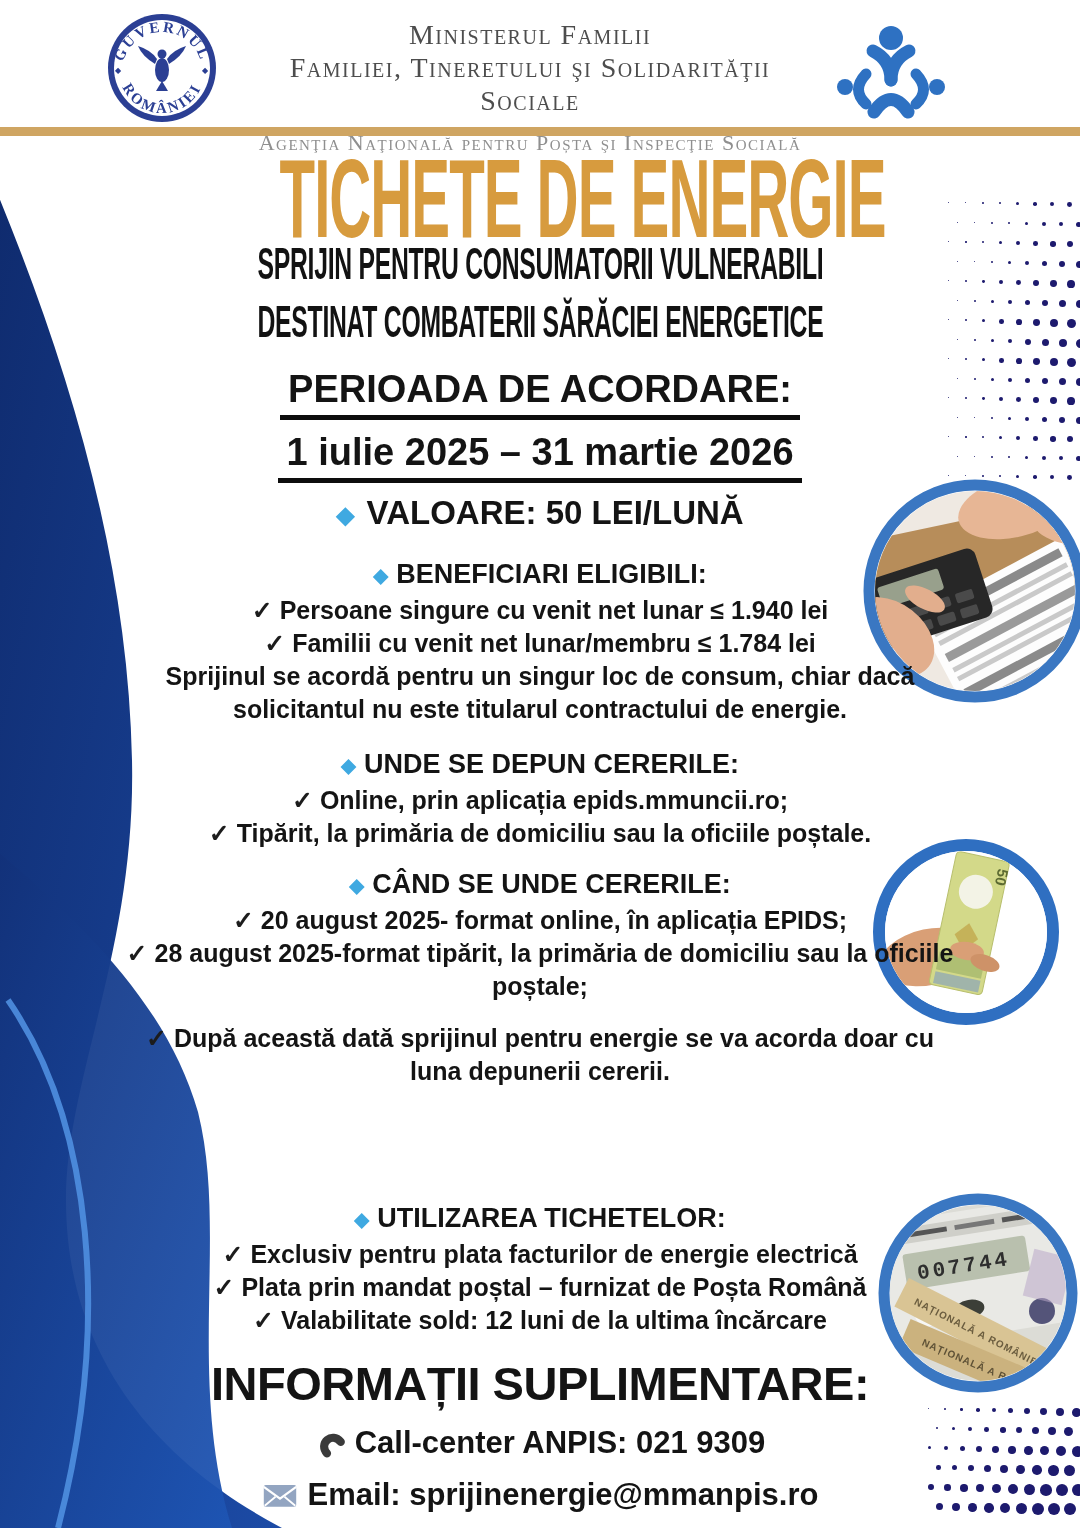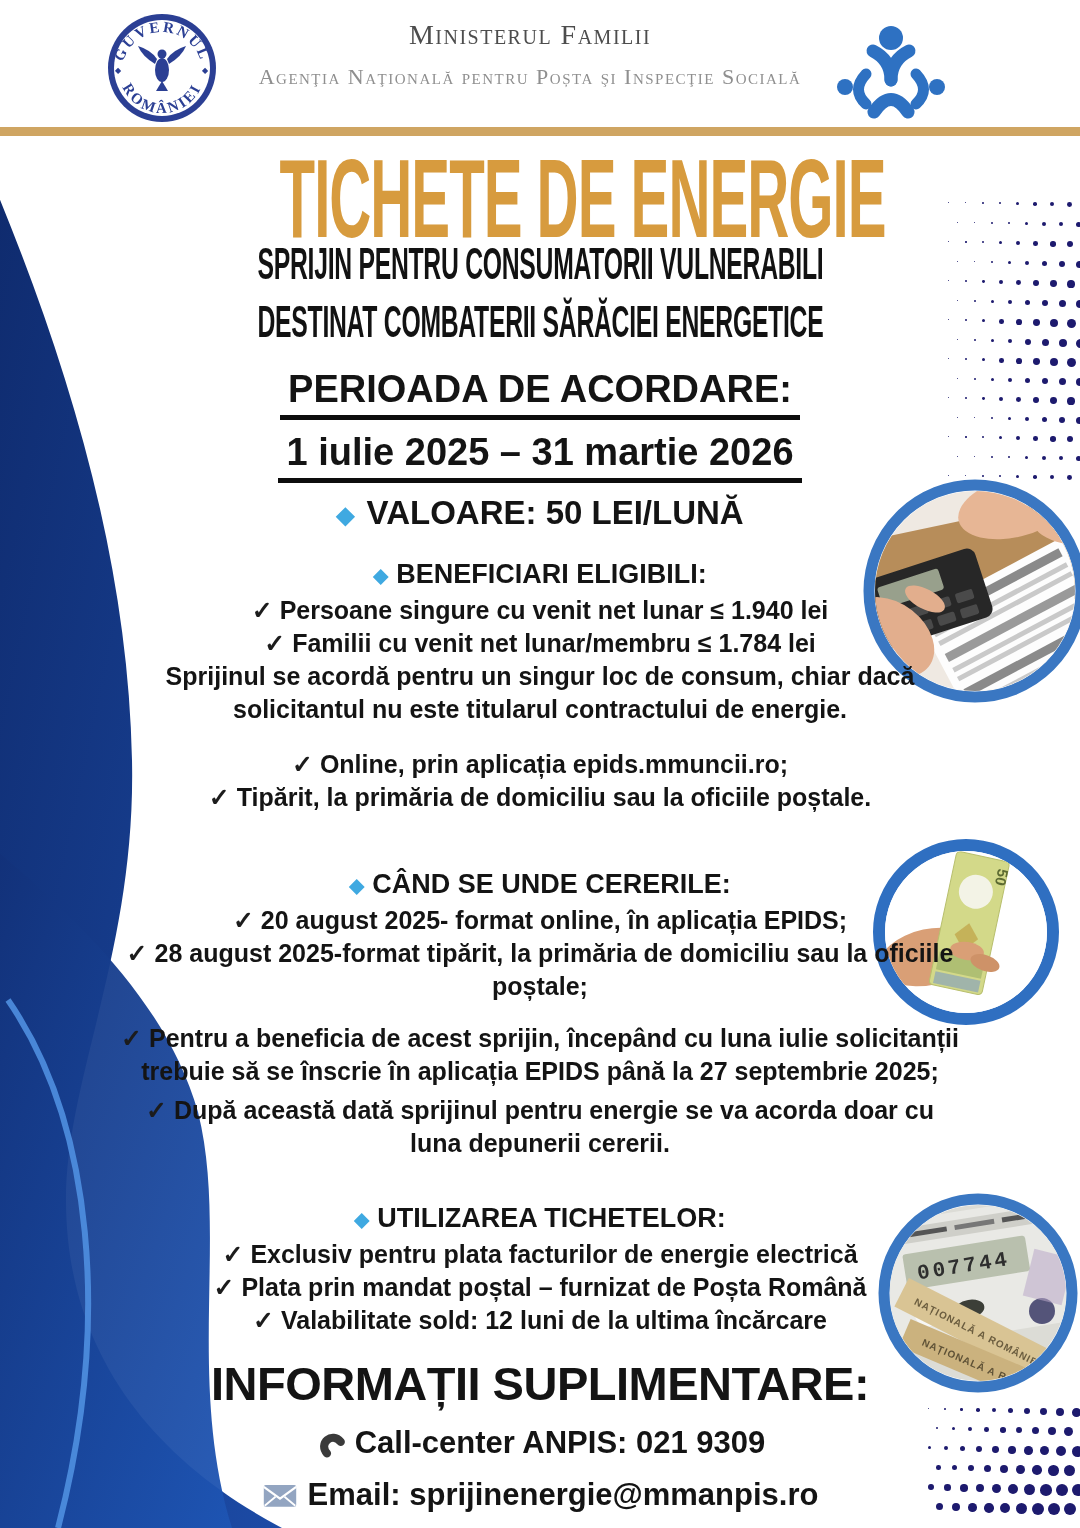"Familiei, Tineretului şi Solidarităţii" div.m2 { html: none -> <div>Familiei, Tineretului şi Solidarităţii Sociale</div> }
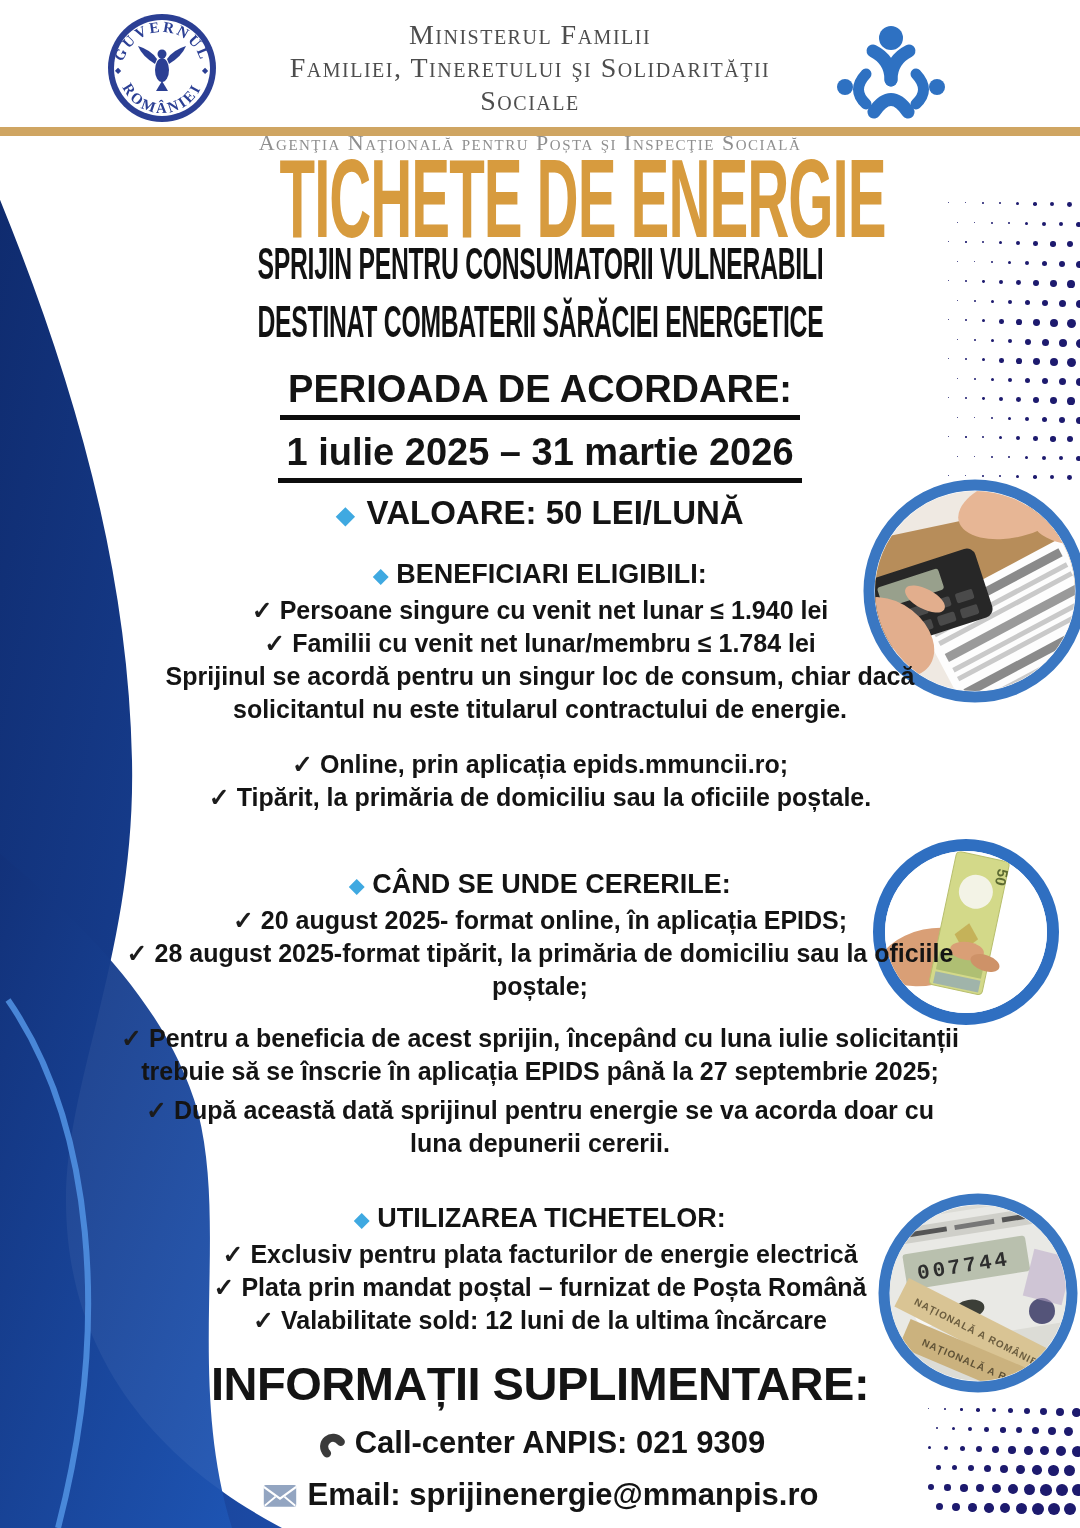"◆ UNDE SE DEPUN CERERILE:" div.heading { html: none -> <div><span>◆</span><span>UNDE SE DEPUN CERERILE:</span></div> }
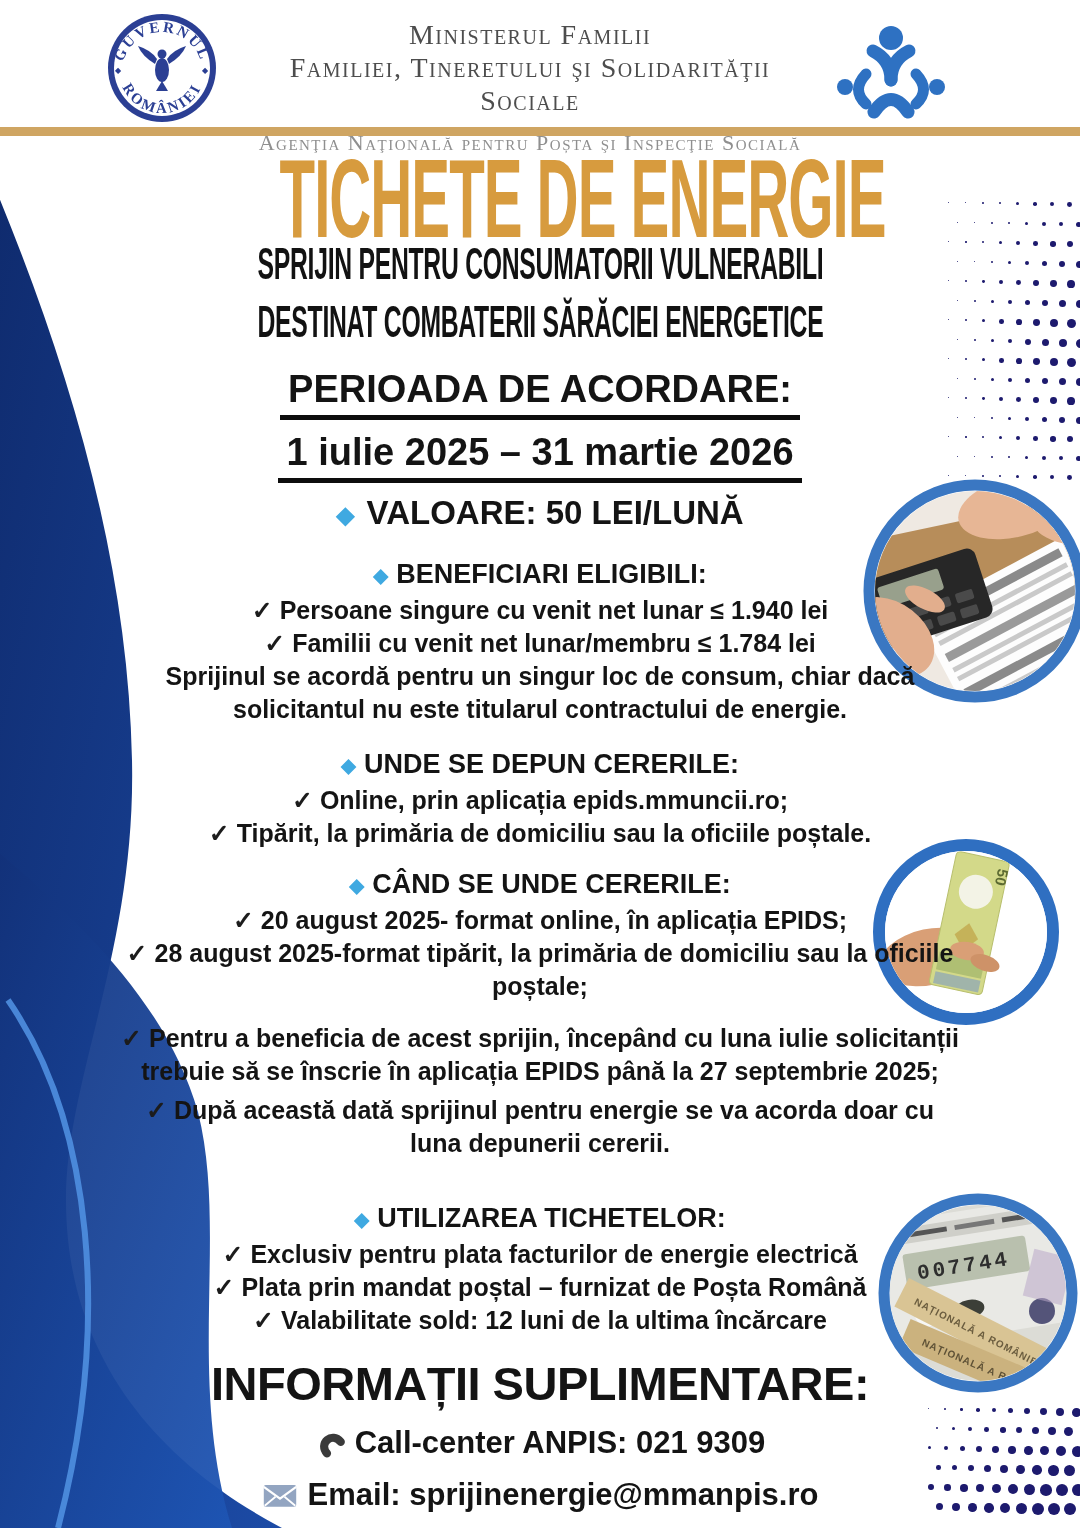"✓ Pentru a beneficia de" div.item { html: <div><span>✓</span><span>Pentru a beneficia de acest sprijin, începând cu luna iulie solicitanții trebuie să se înscrie în aplicația EPIDS până la 27 septembrie 2025;</span></div> -> none }
